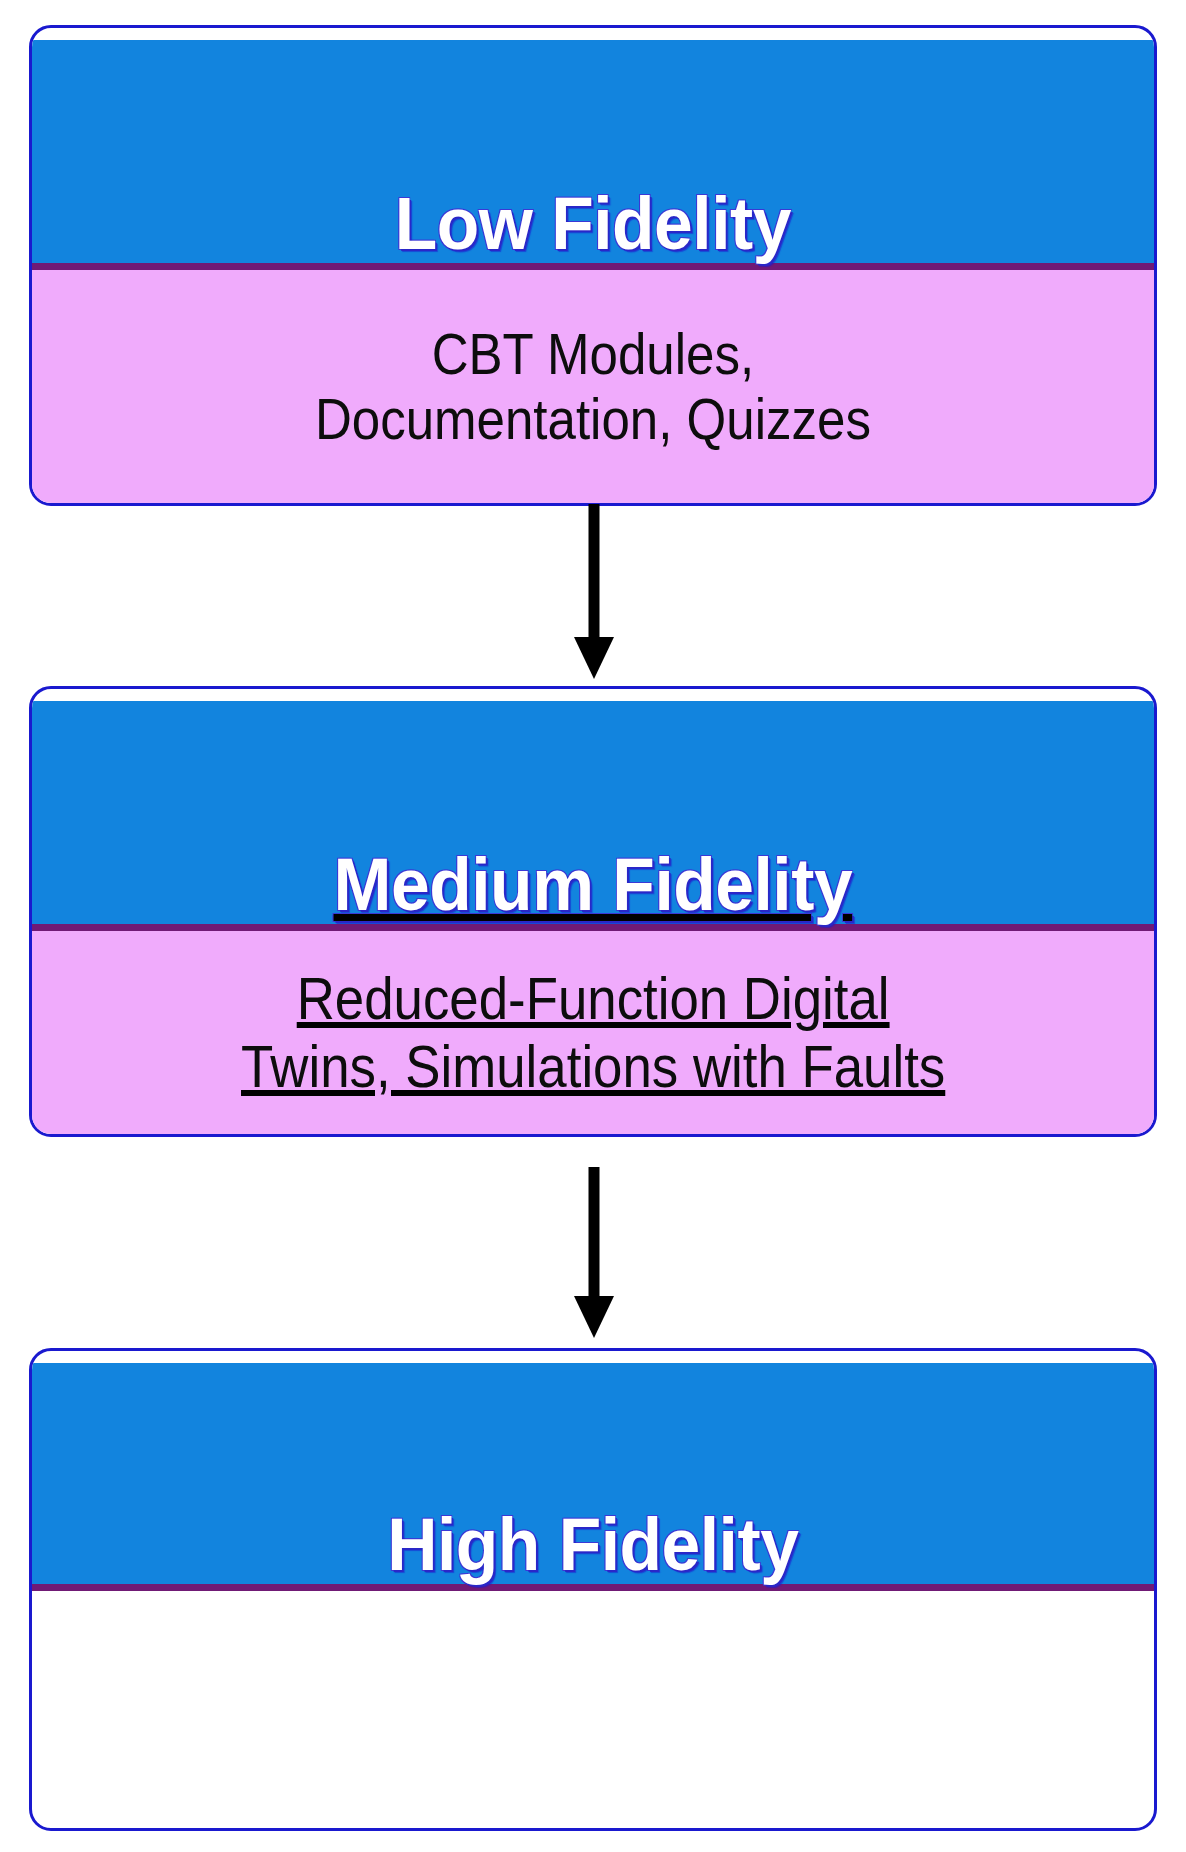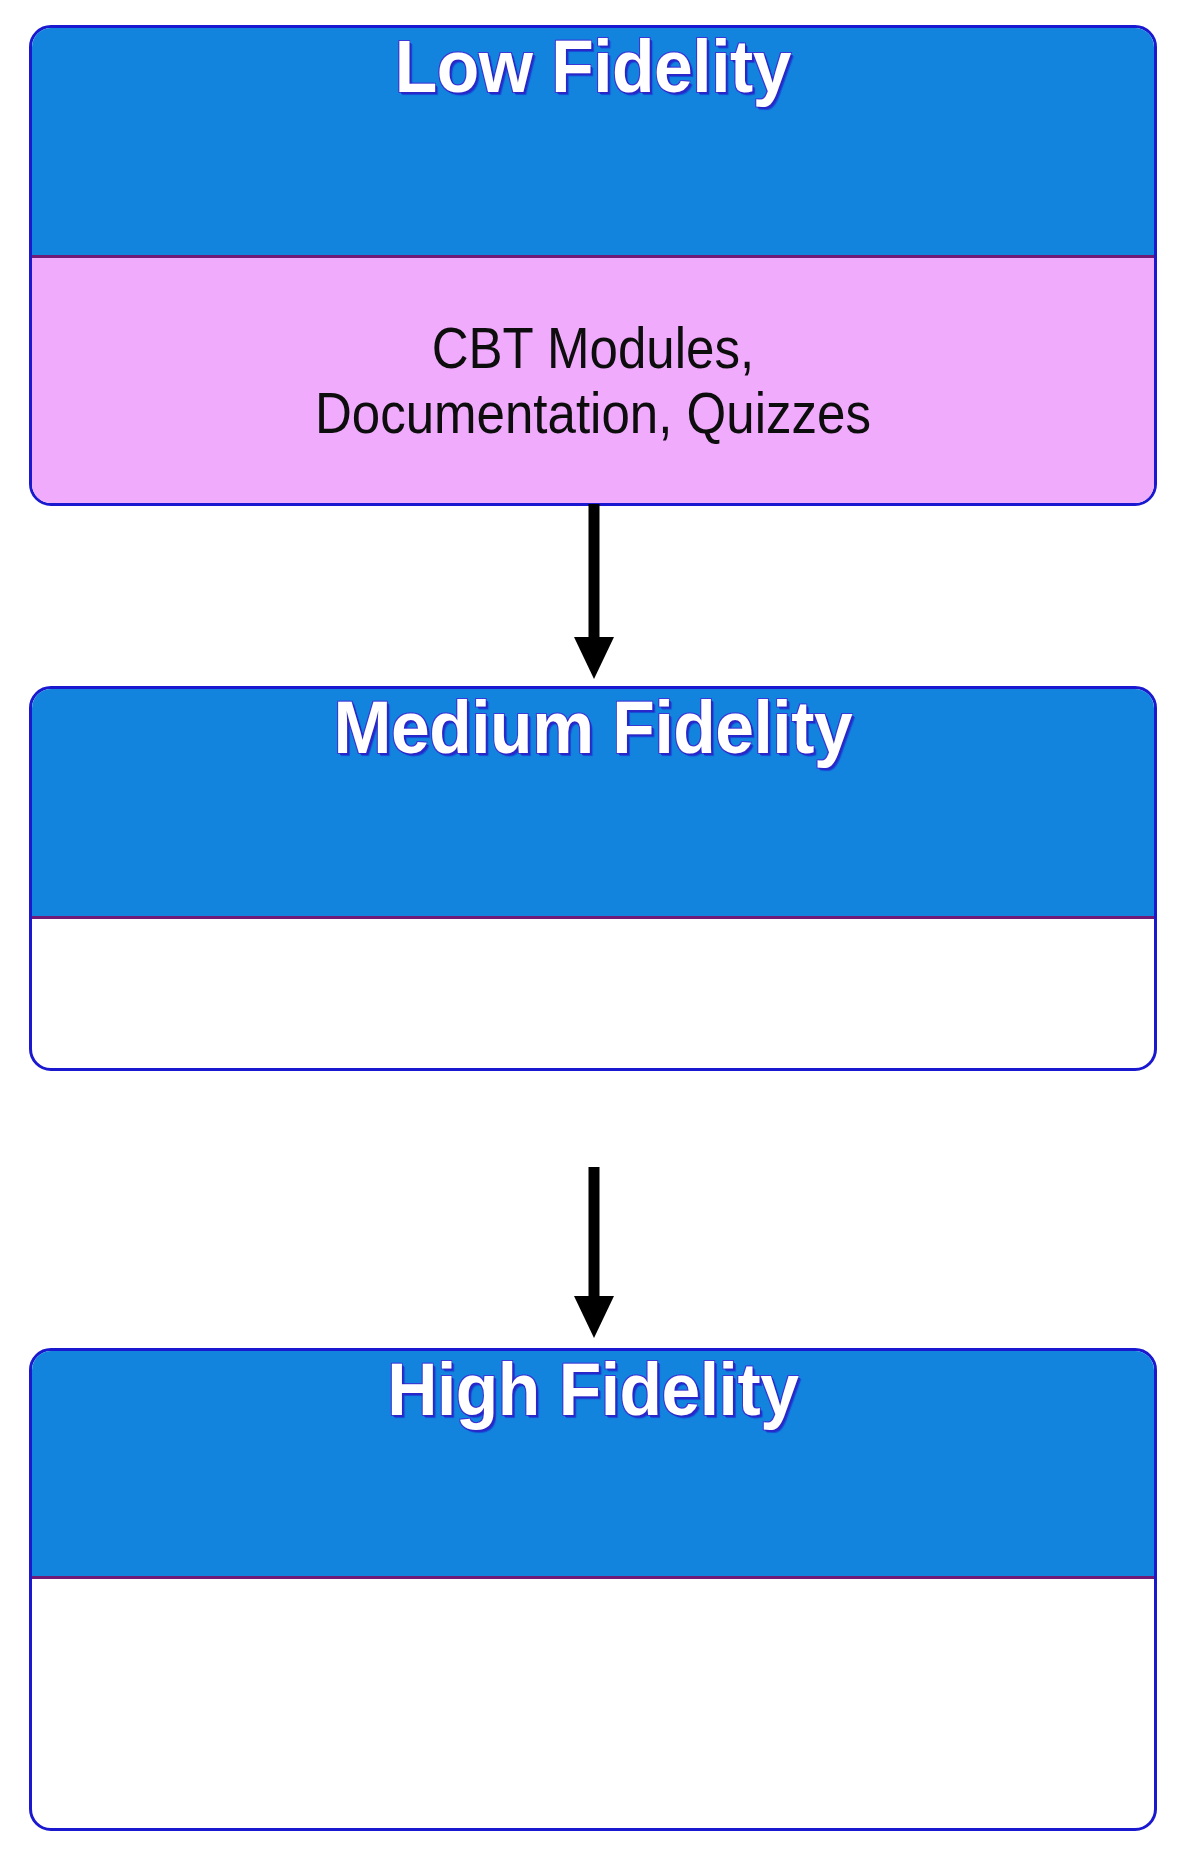"Low Fidelity" .node-header { align-items: flex-start -> flex-end; border-bottom: 3px solid #701a75 -> 7px solid #701a75; margin-top: none -> 12px }
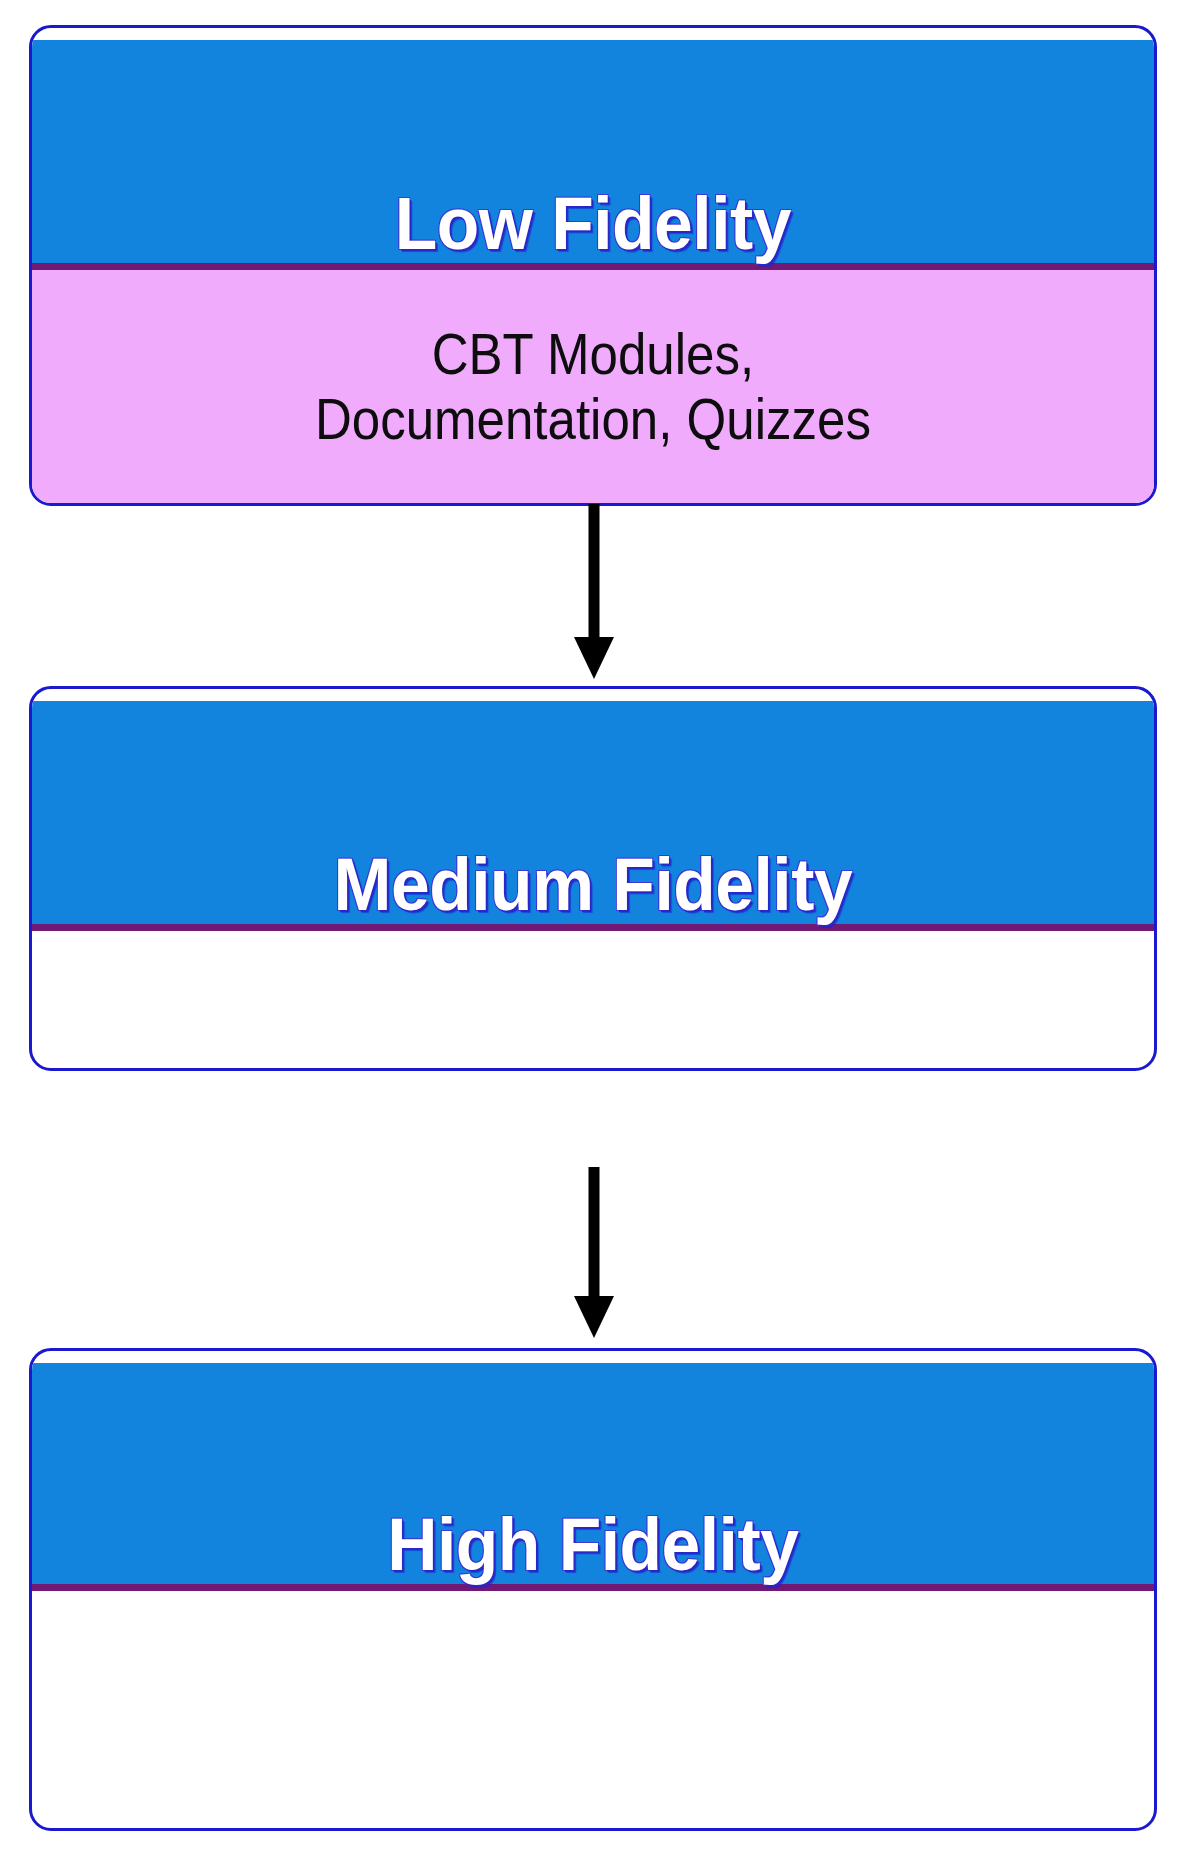"Medium Fidelity" #node-medium { height: 385px -> 451px; text-decoration: none -> underline }
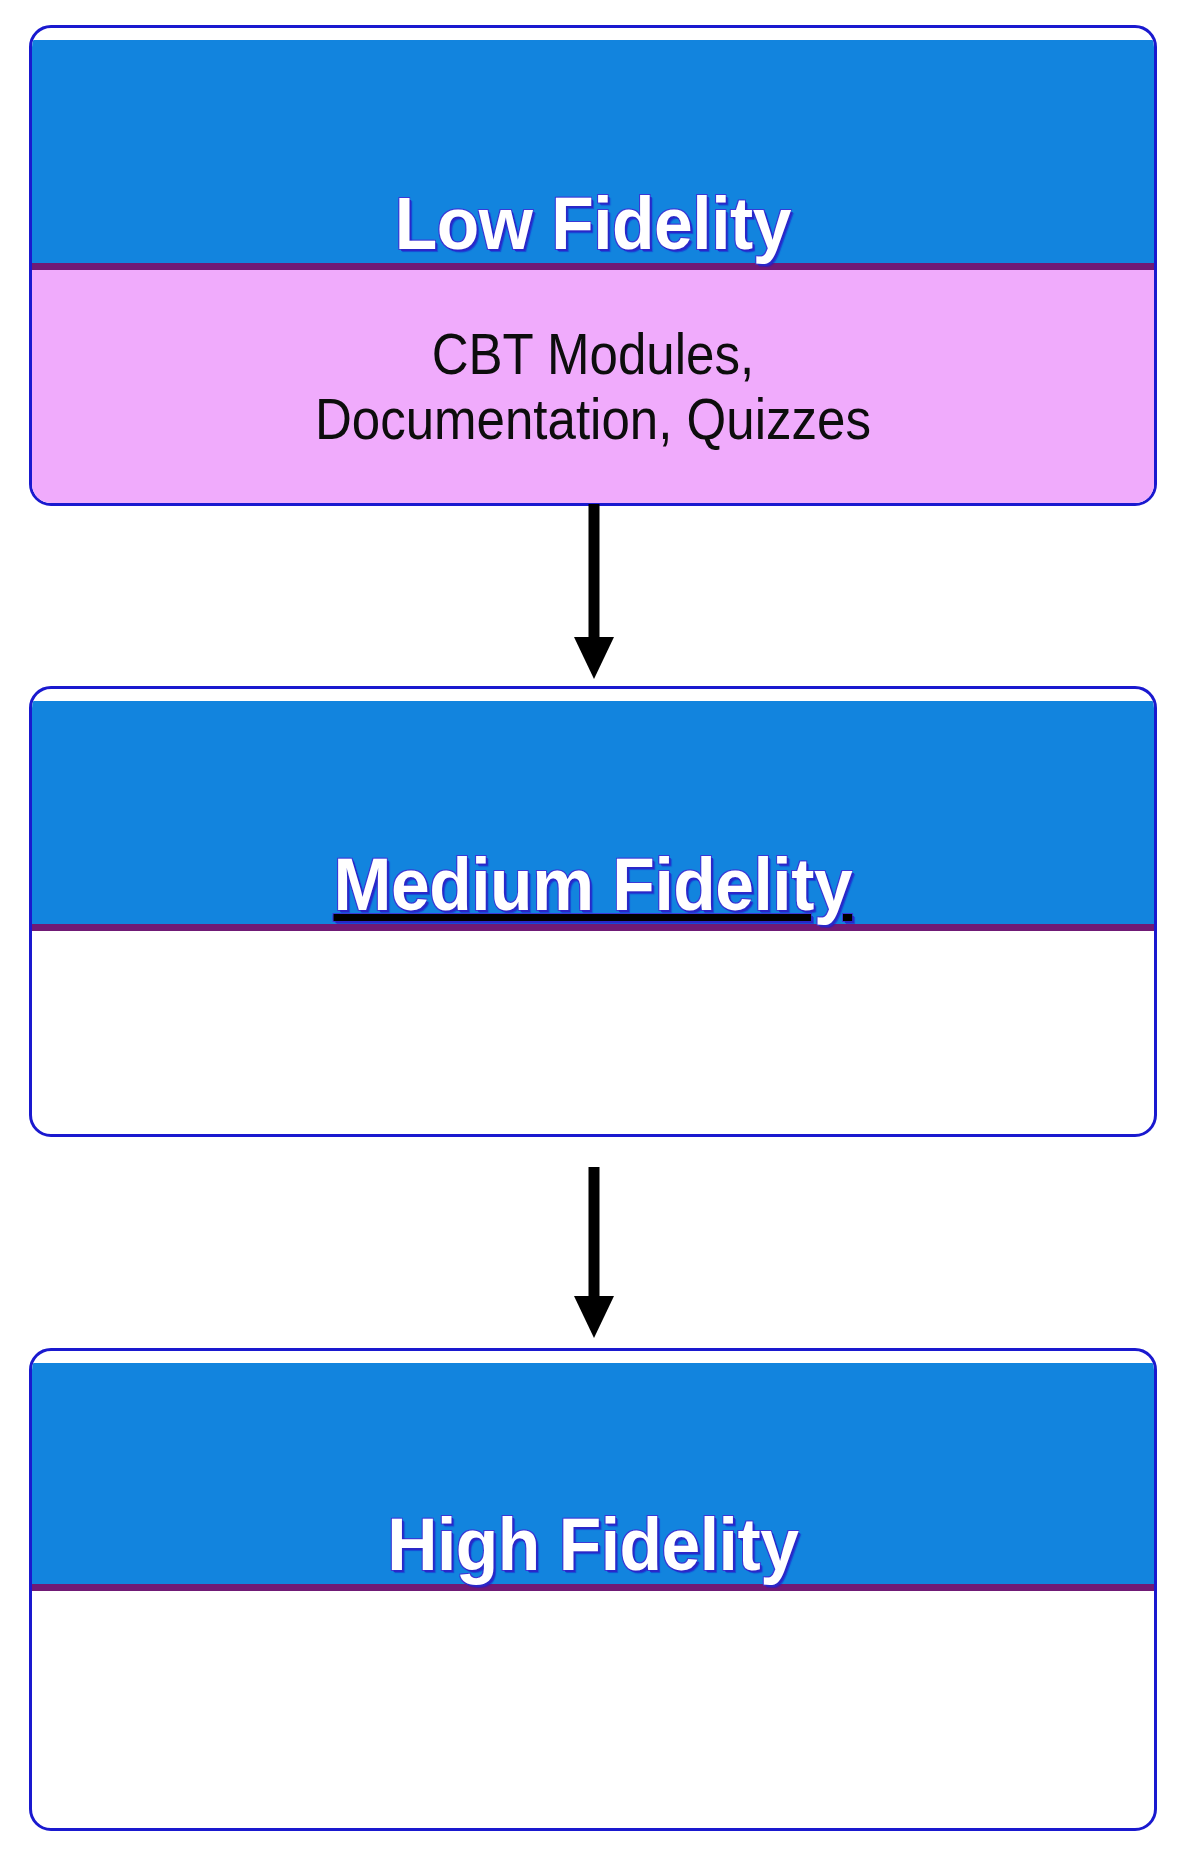"Reduced-Function Digital" div.node-body { html: none -> <div> <div>Reduced-Function Digital Twins, Simulations with Faults</div> </div> }
